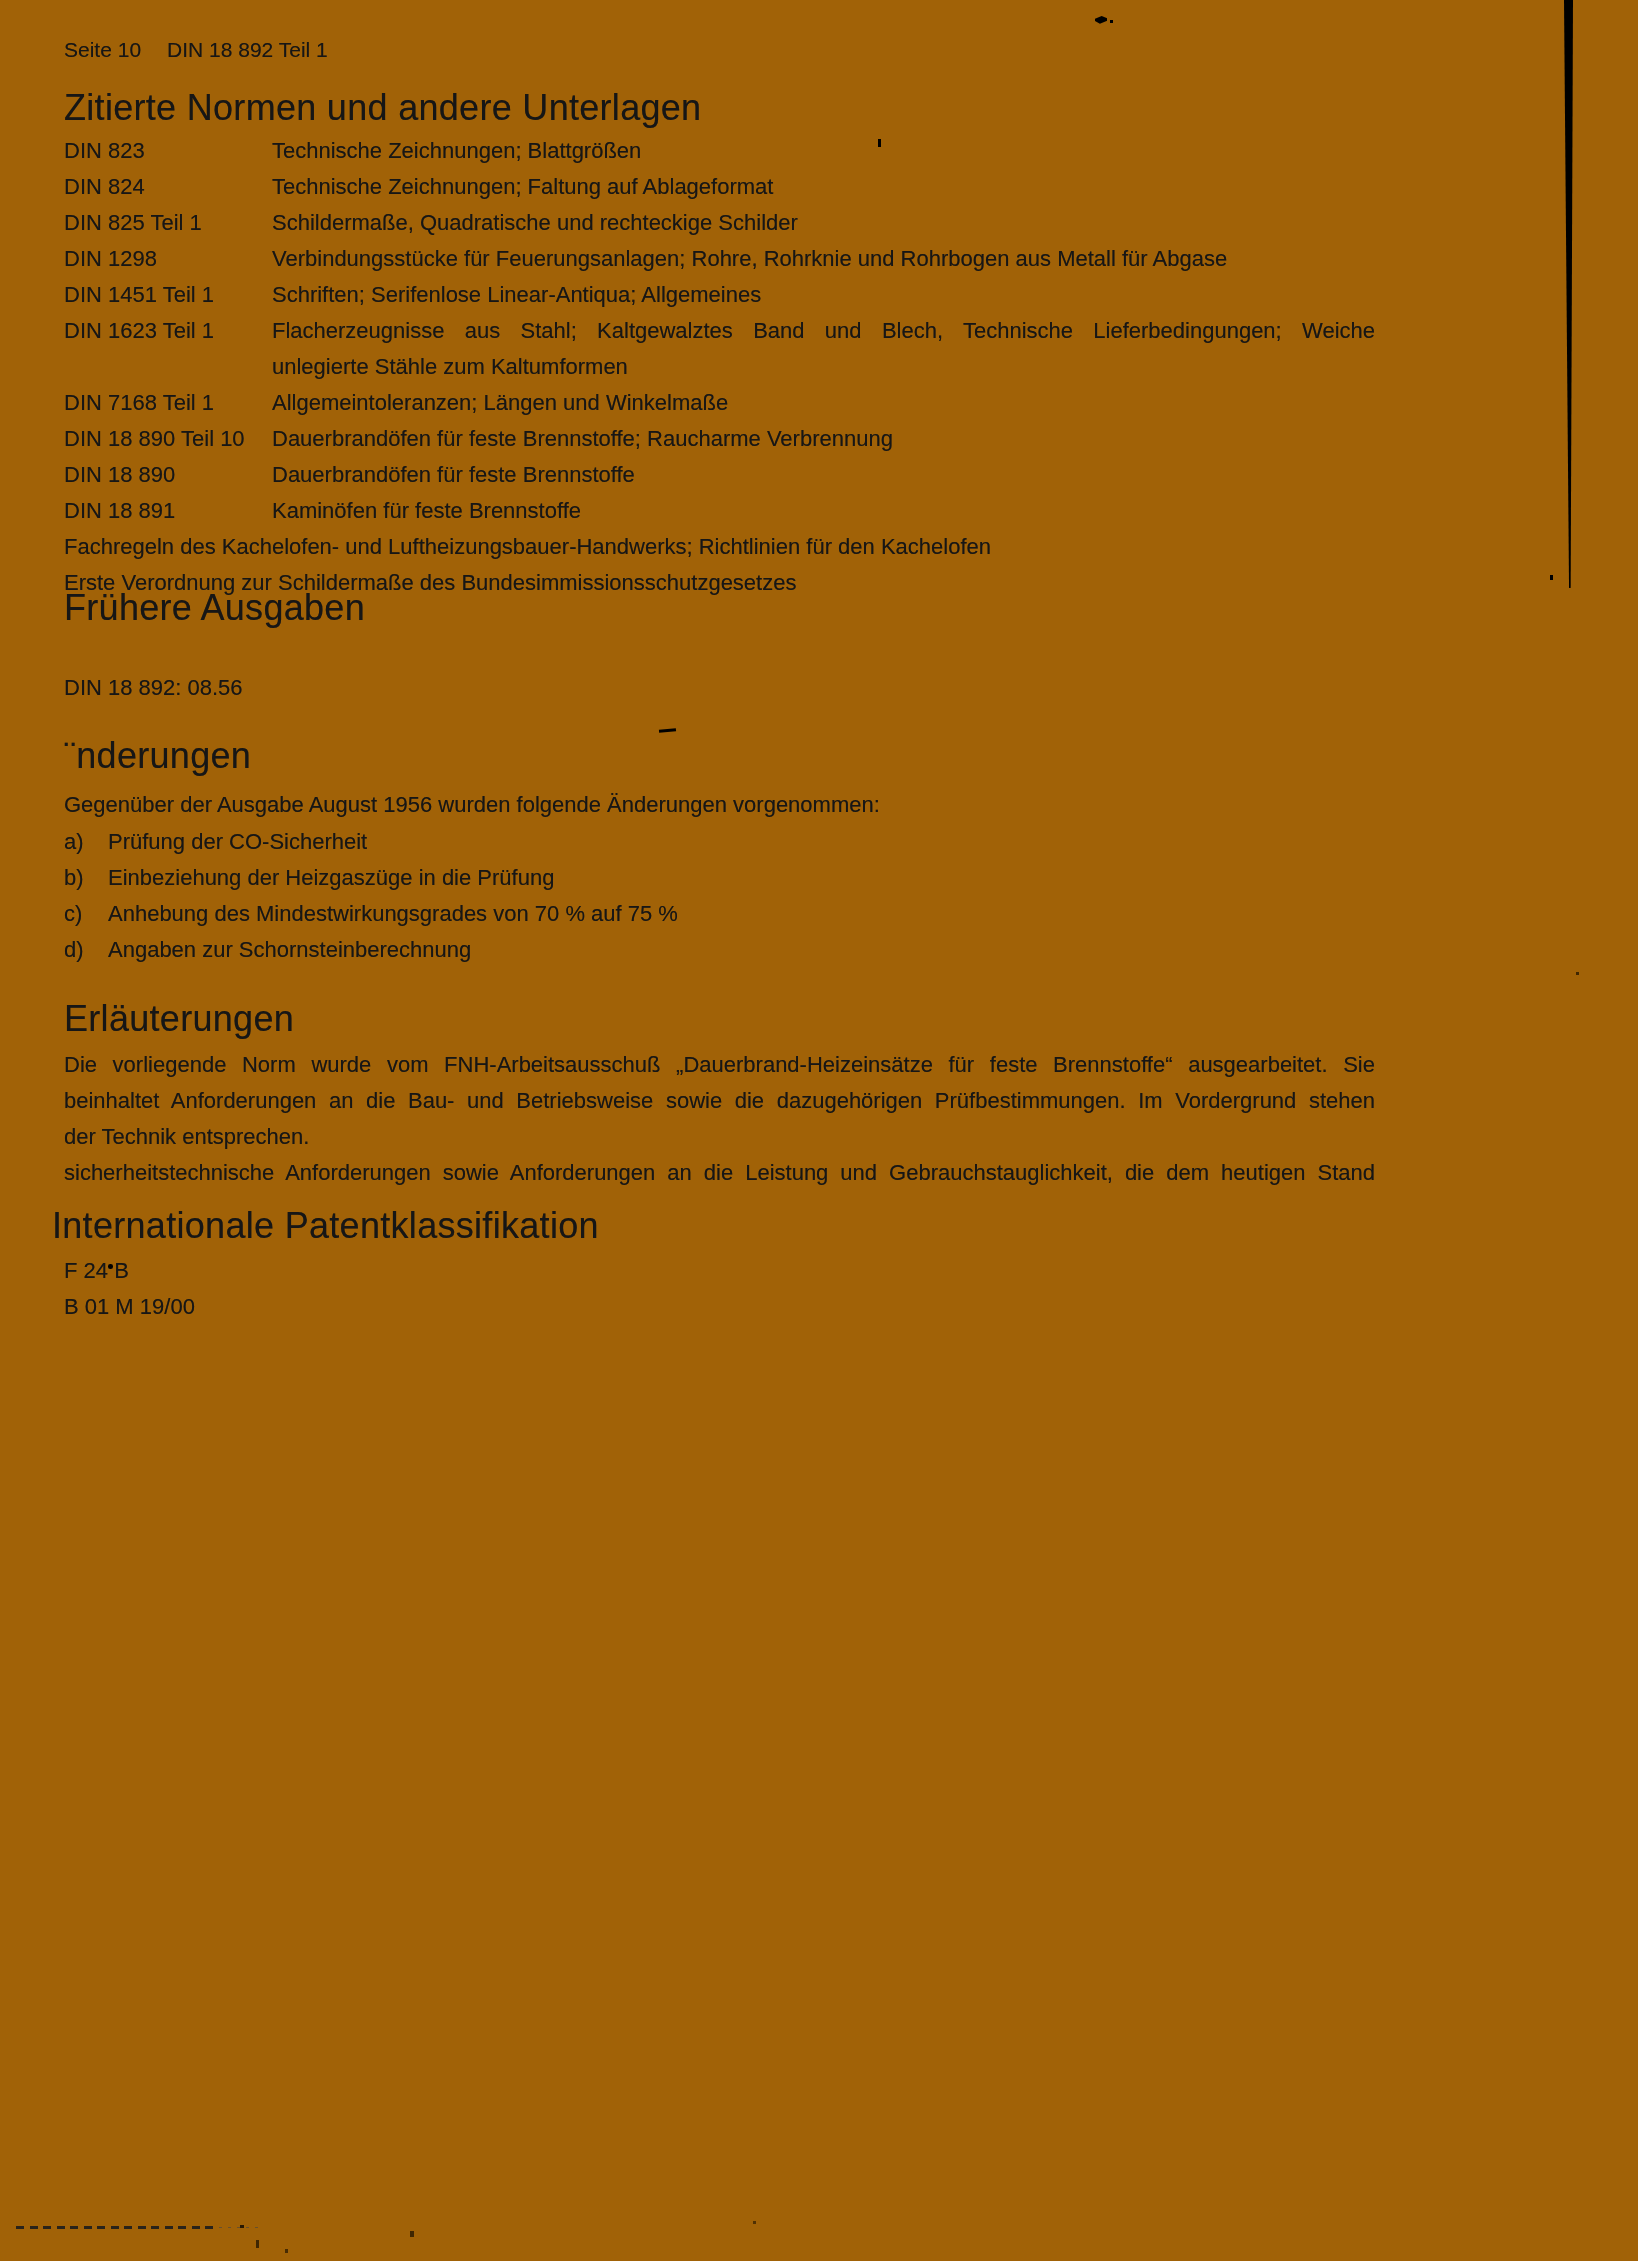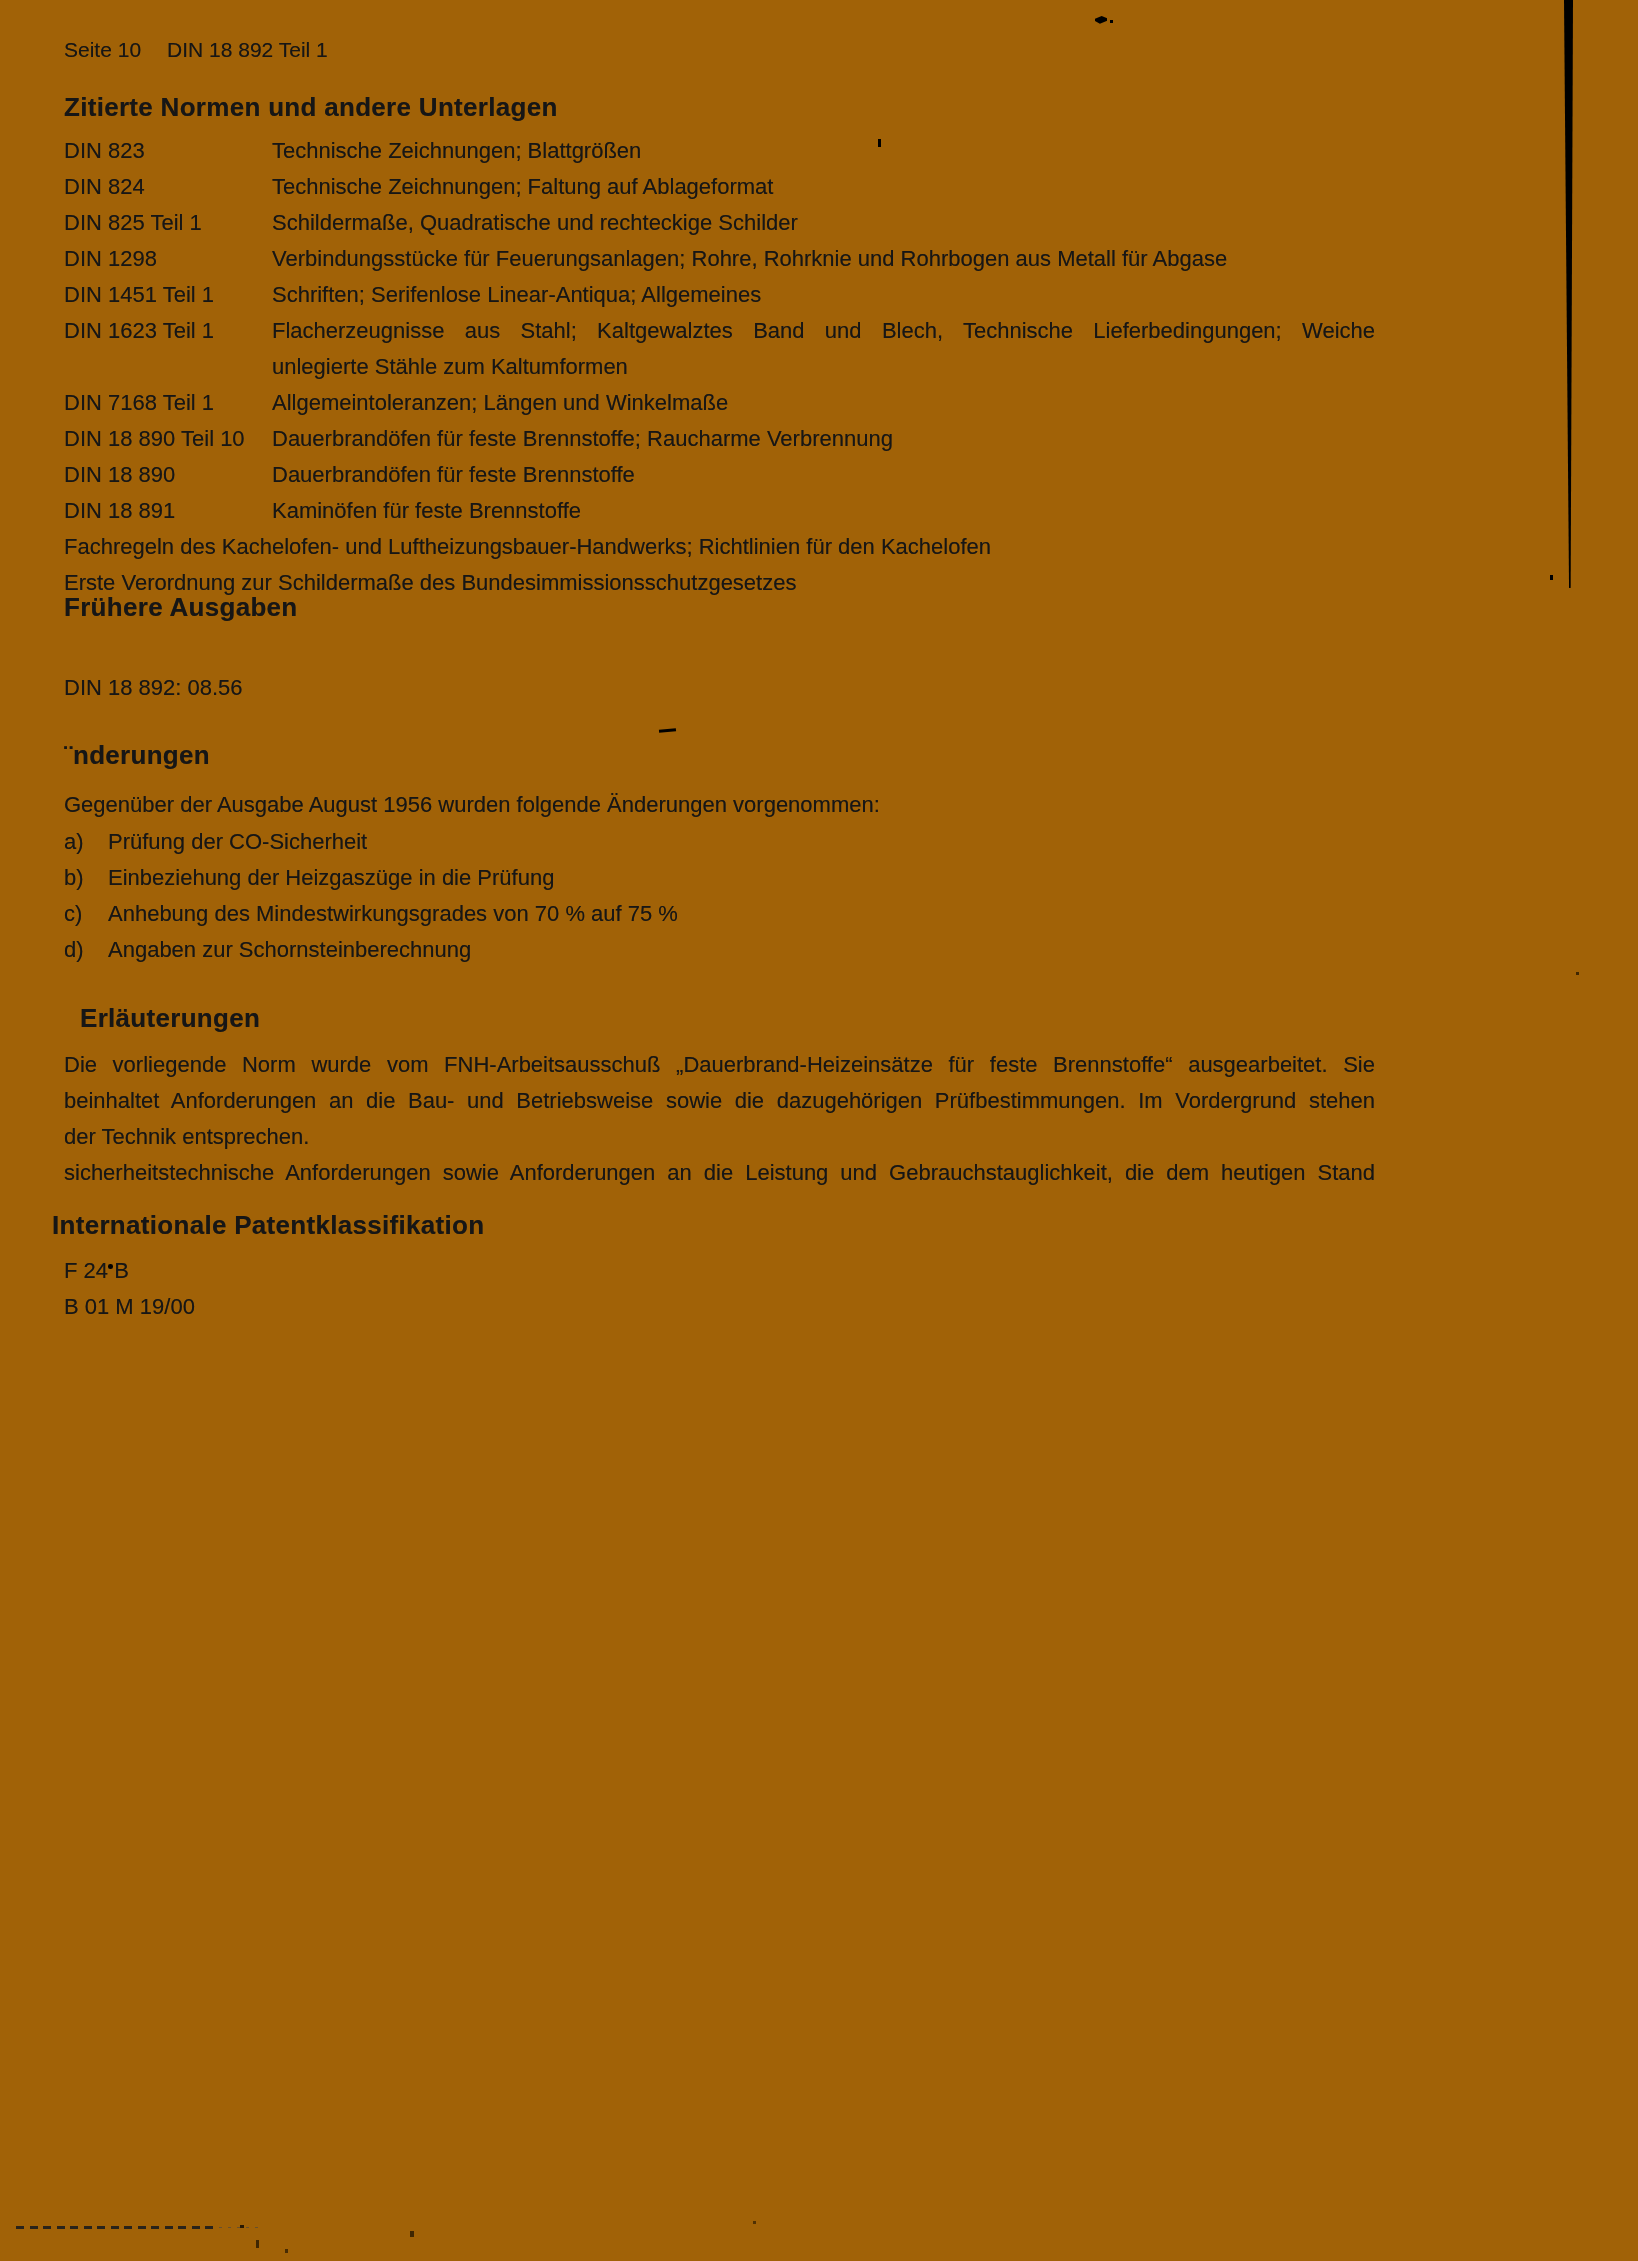"Zitierte Normen und andere Unterlagen" .sec-heading { font-size: 26px -> 36px; font-weight: bold -> normal }
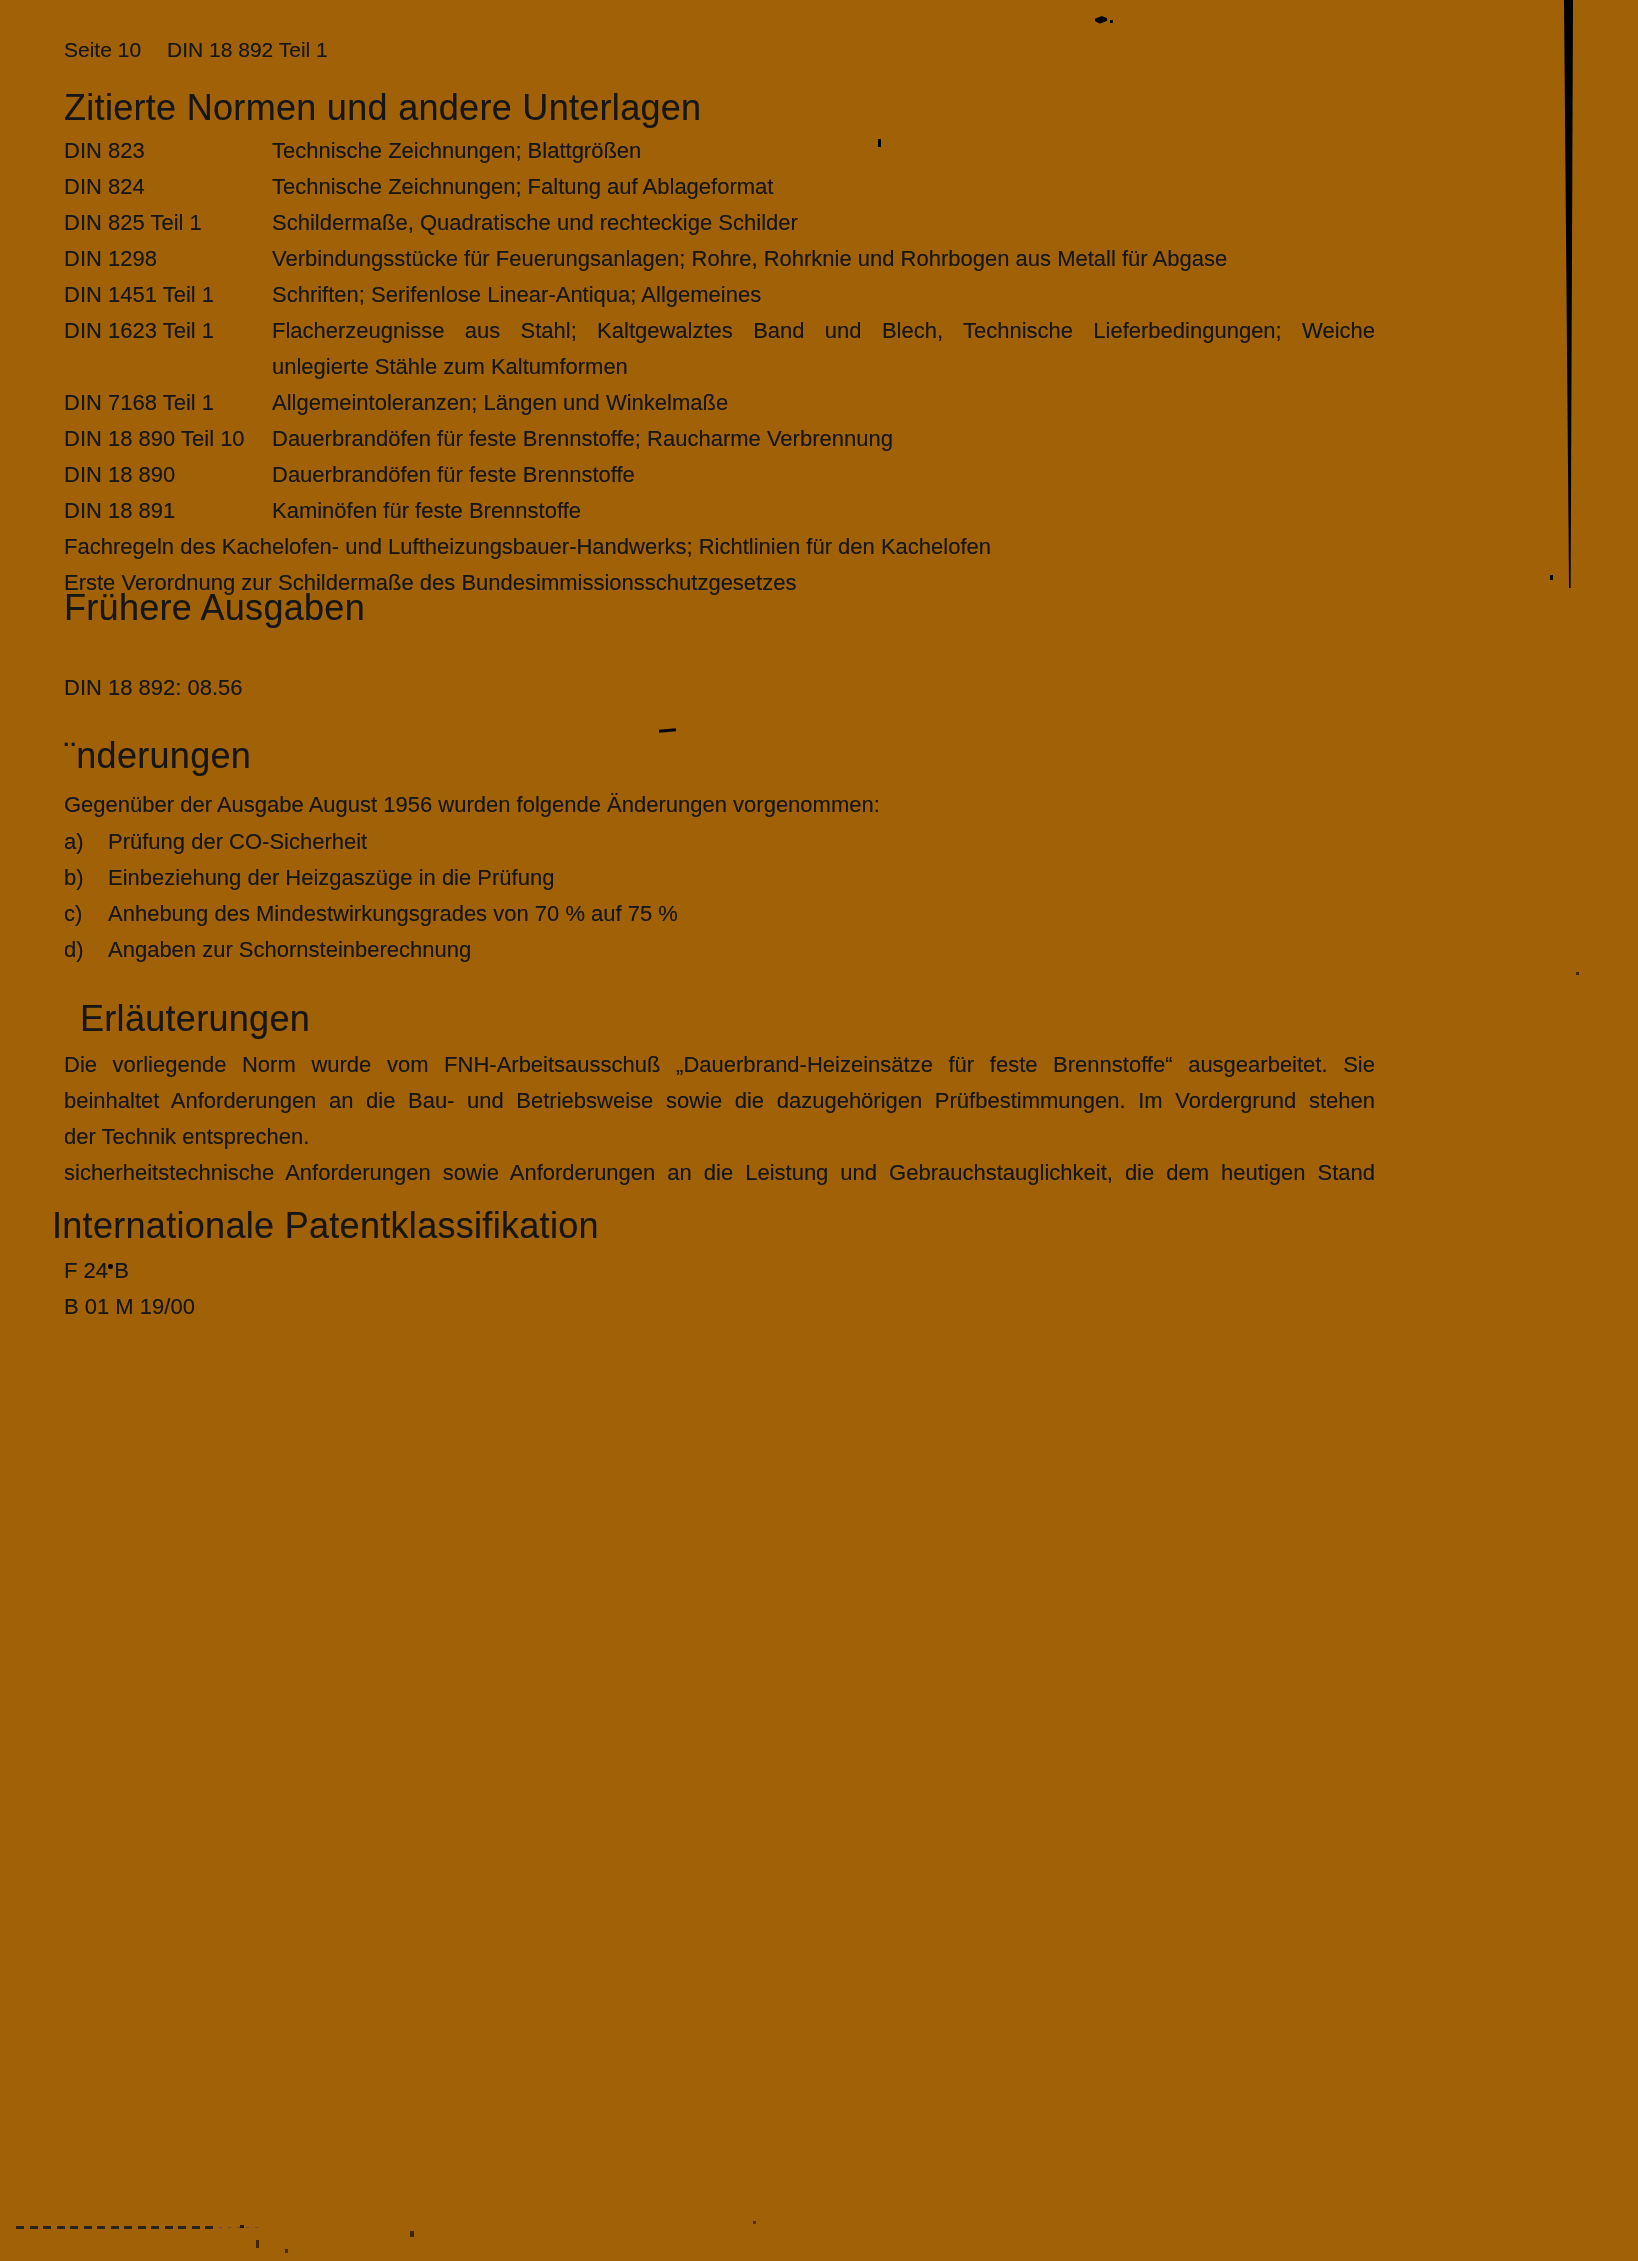"Erläuterungen" div.abs { margin-left: 16px -> none }
